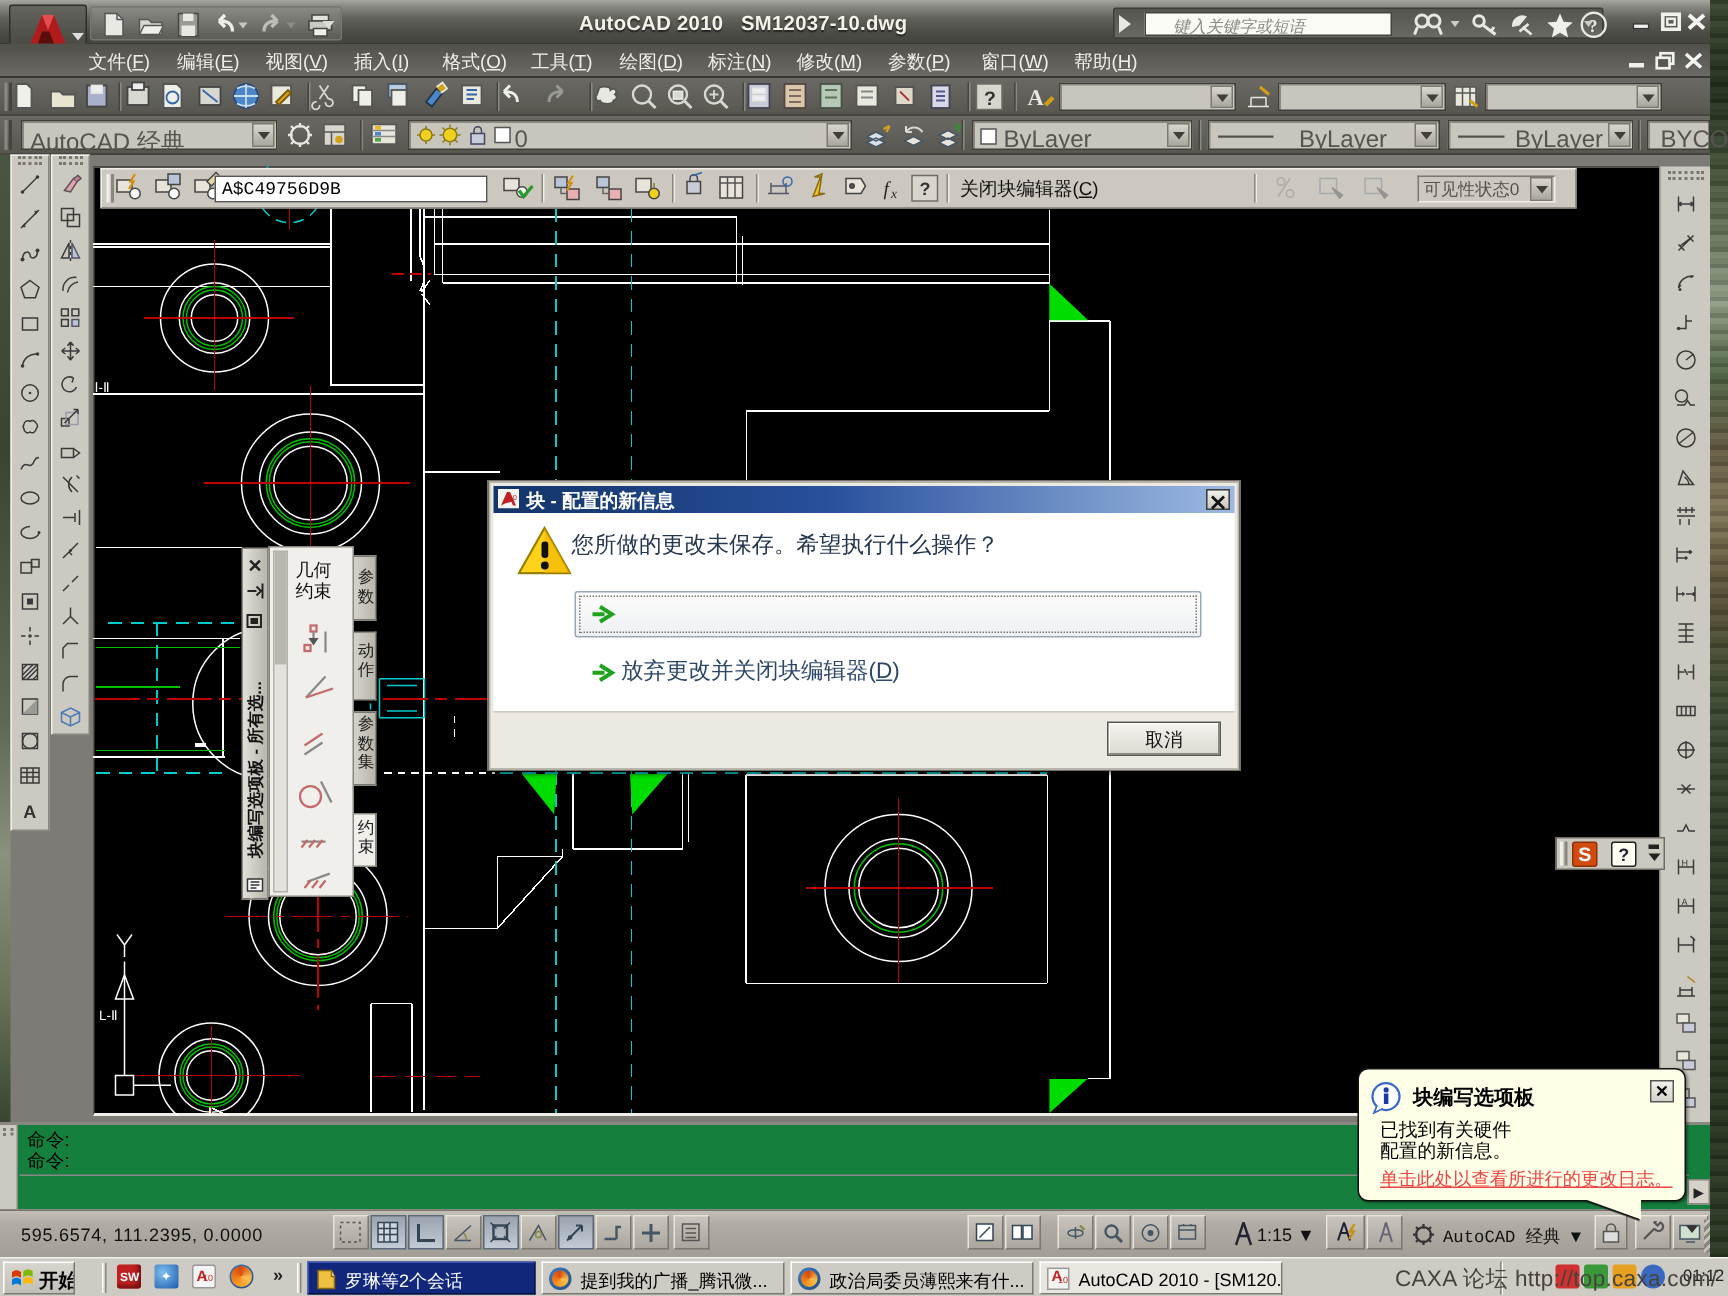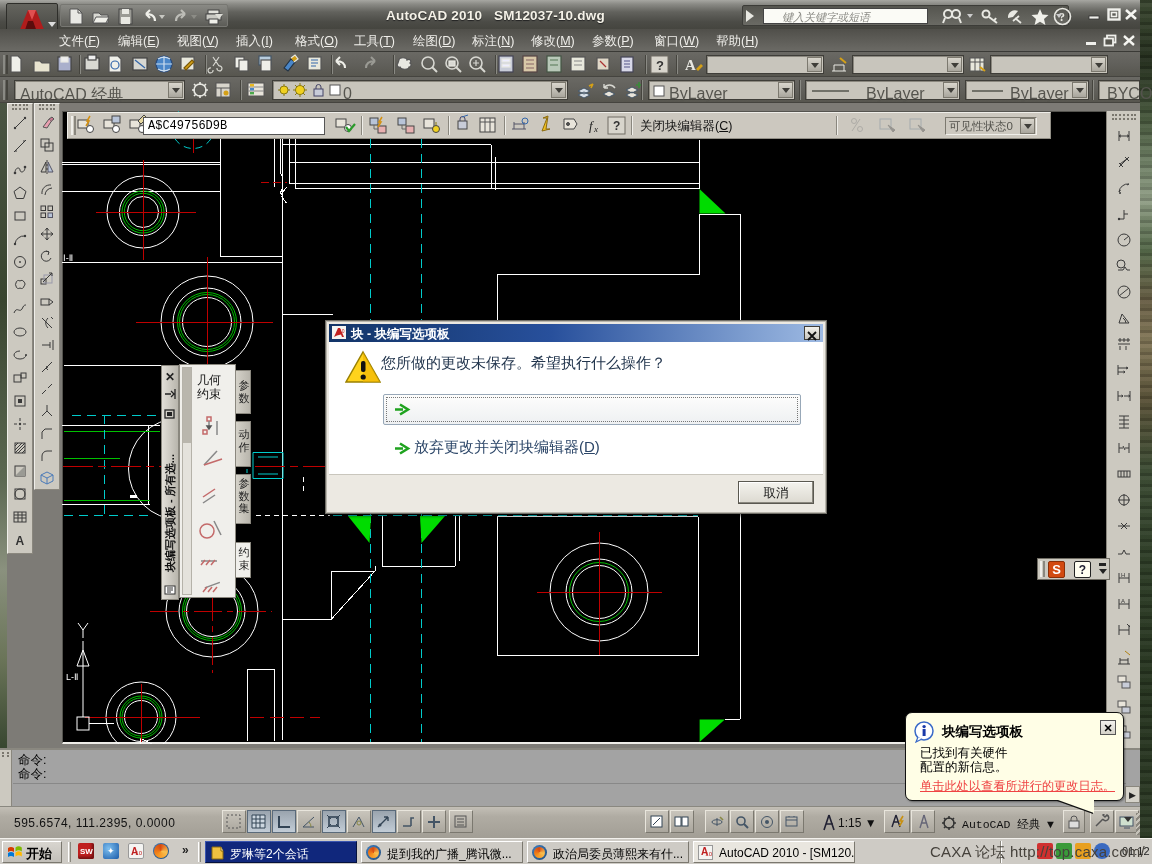"块 - 块编写选项板" span { text: 块编写选项板 -> 配置的新信息 }
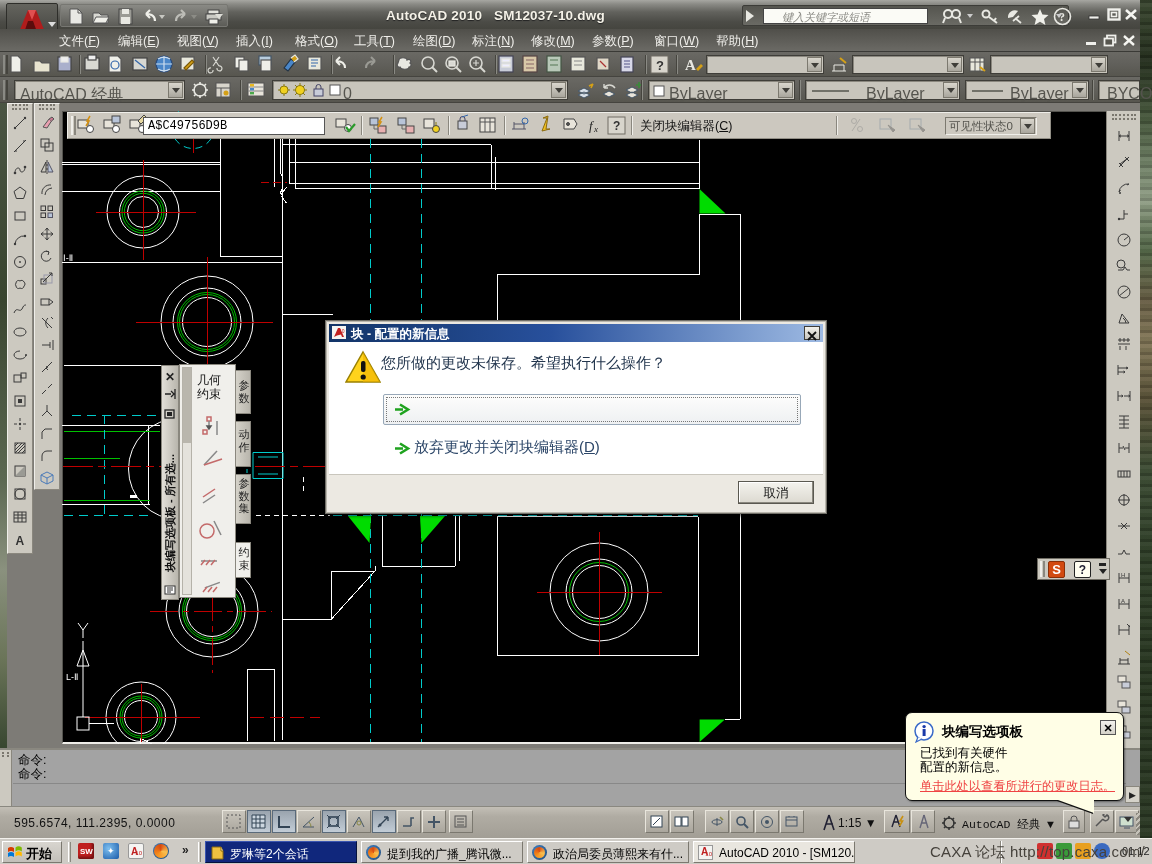"命令:" #cmd { background: #a3a3a3 -> #15803d }
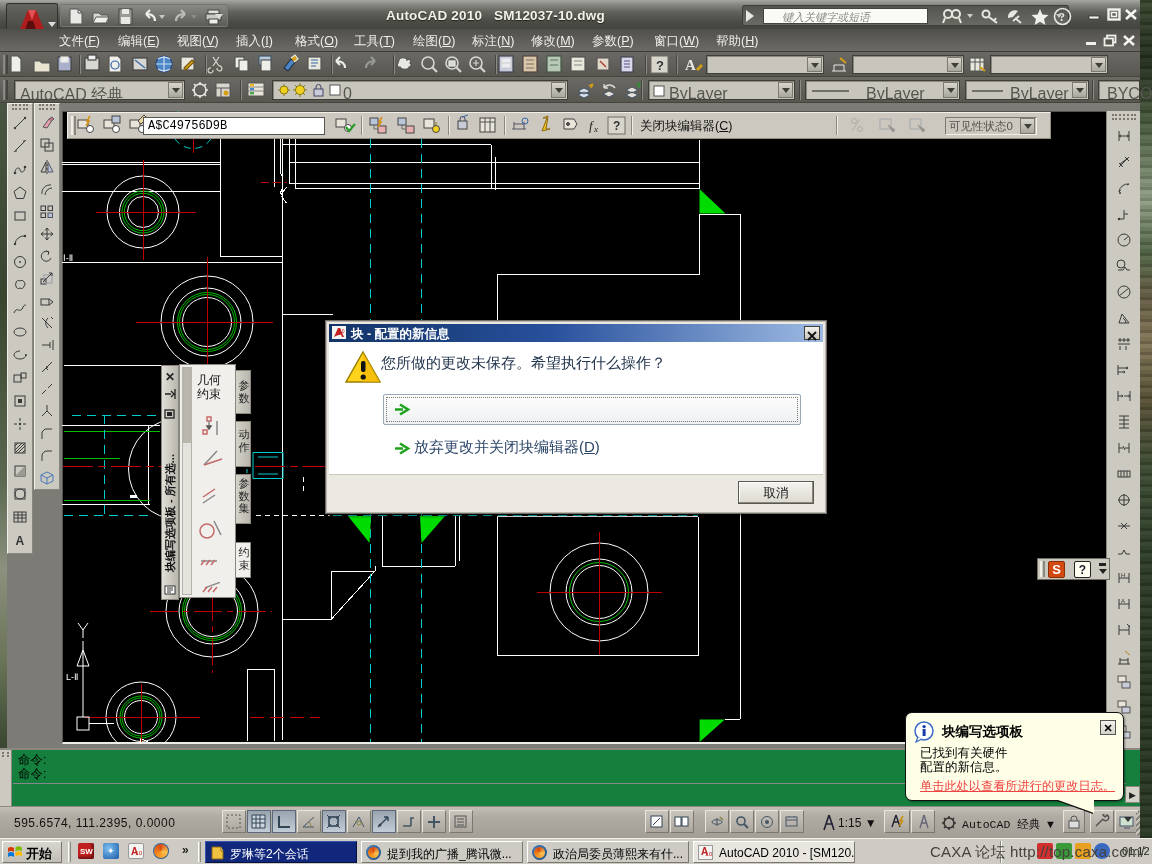"开始" div.tkb { width: 60px -> 48px }
